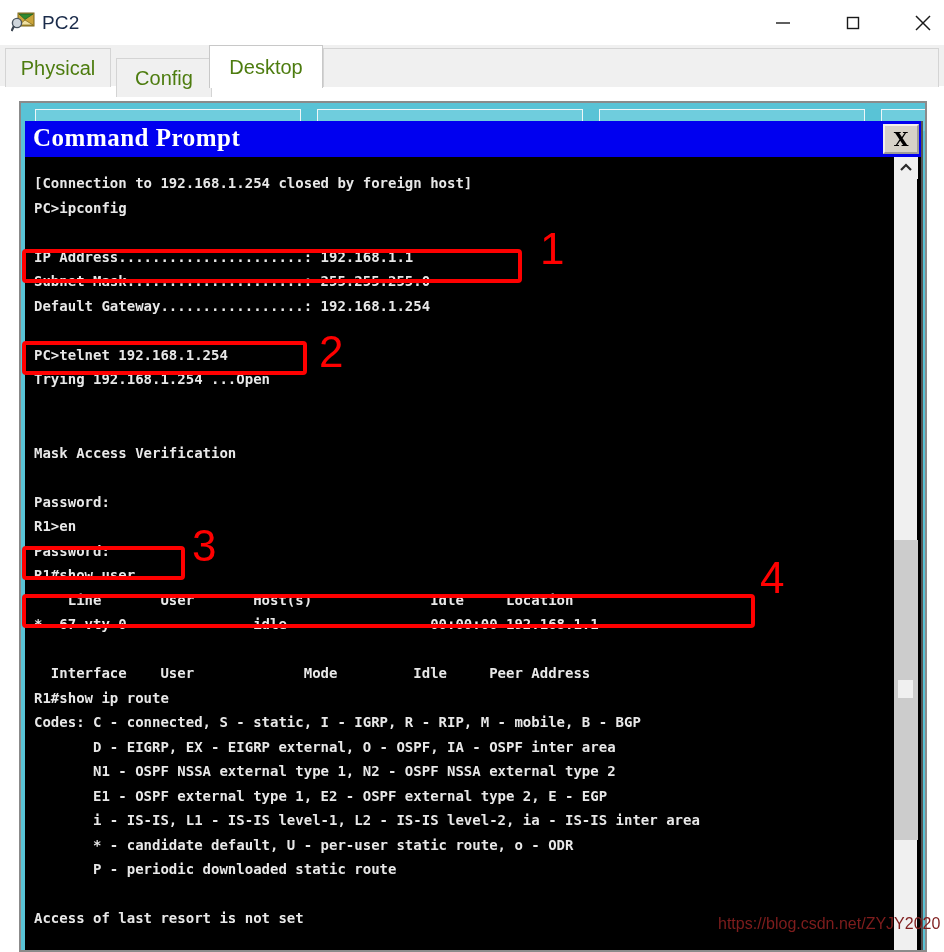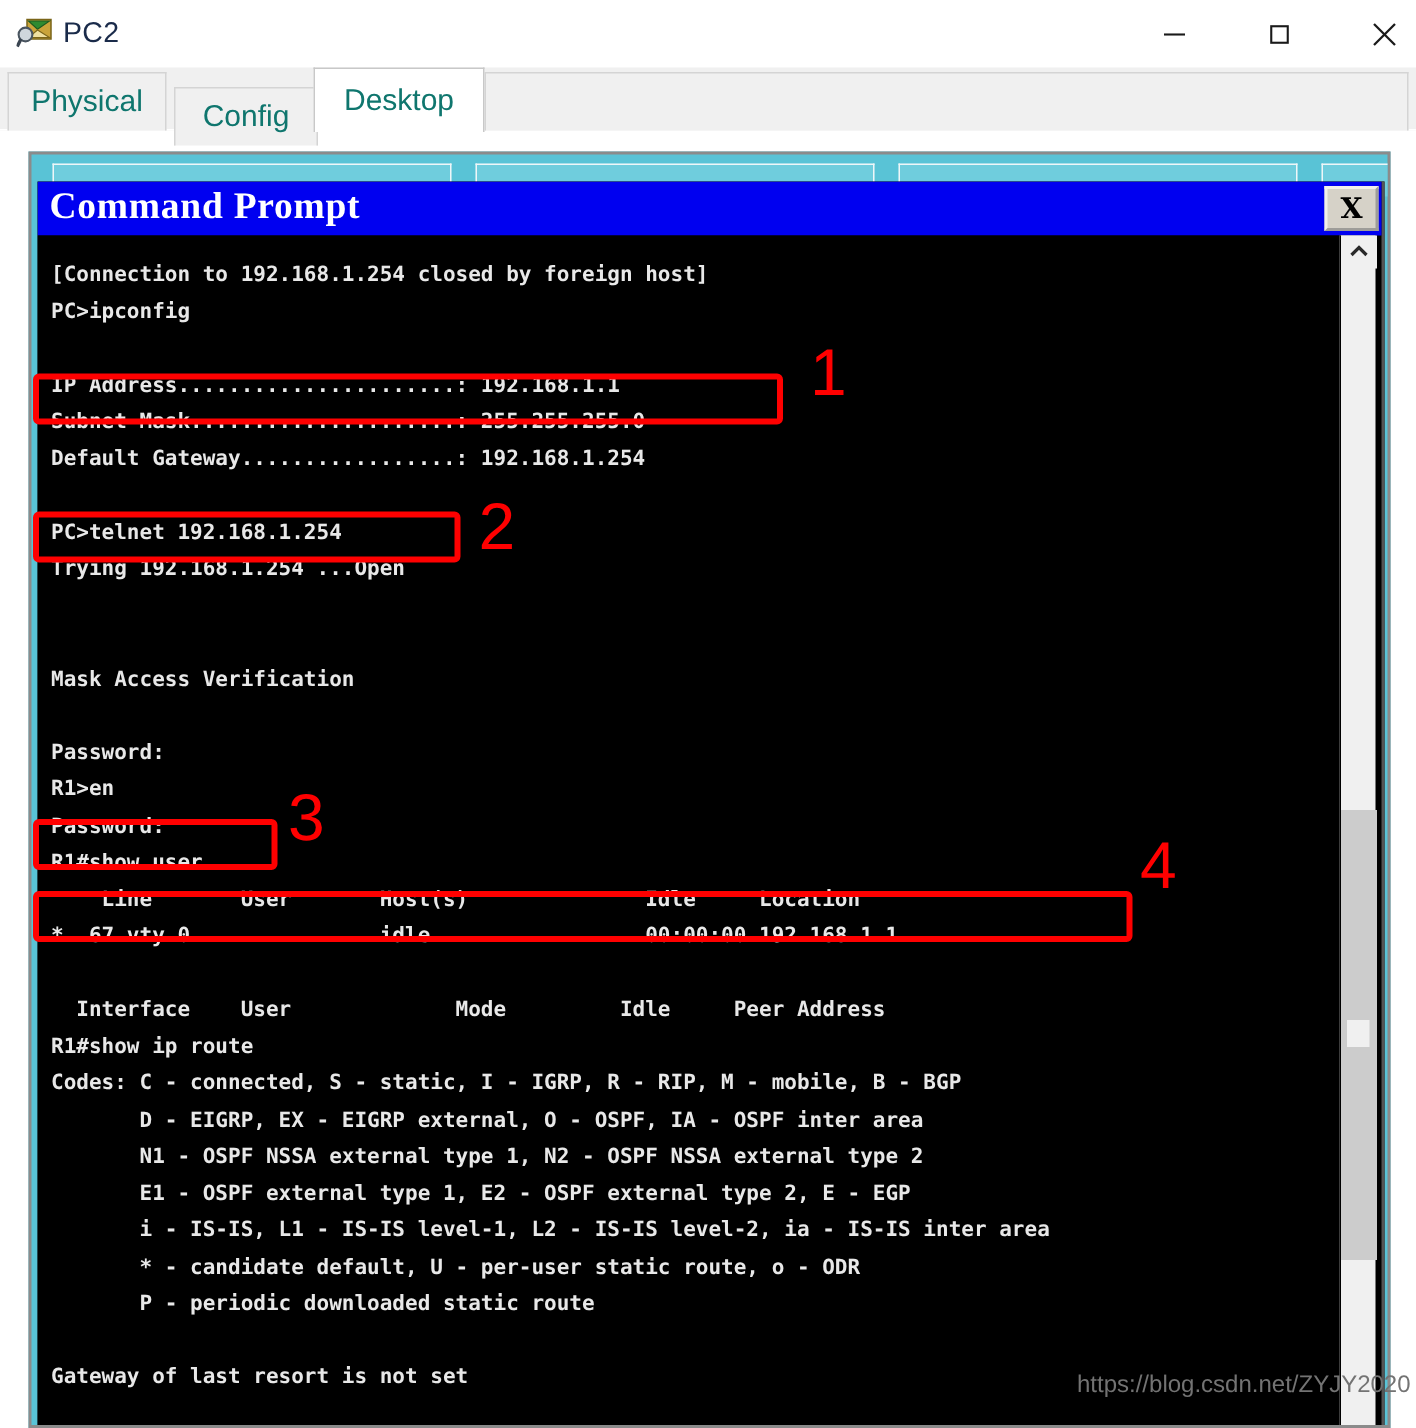"Physical" .tab { color: #0f766e -> #4d7c0f }
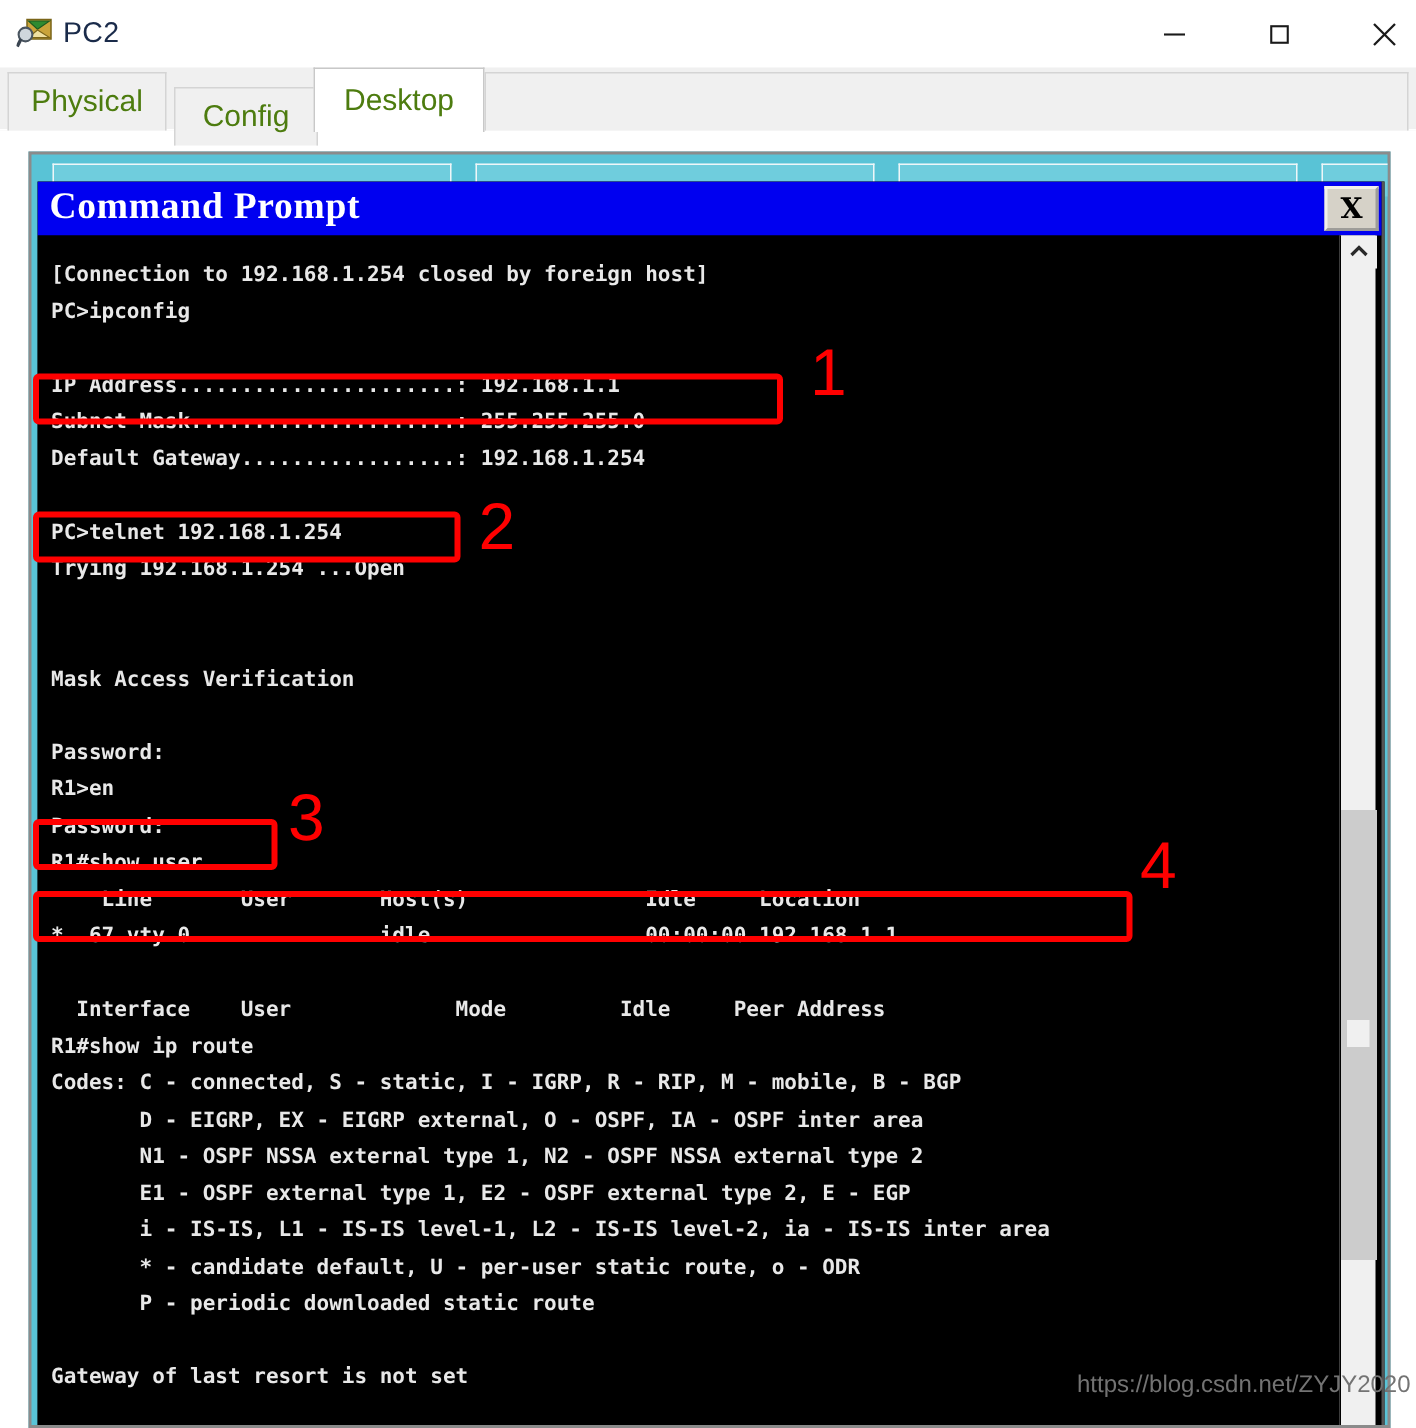"Gateway of last resort is" div.ln { text: Gateway -> Access }
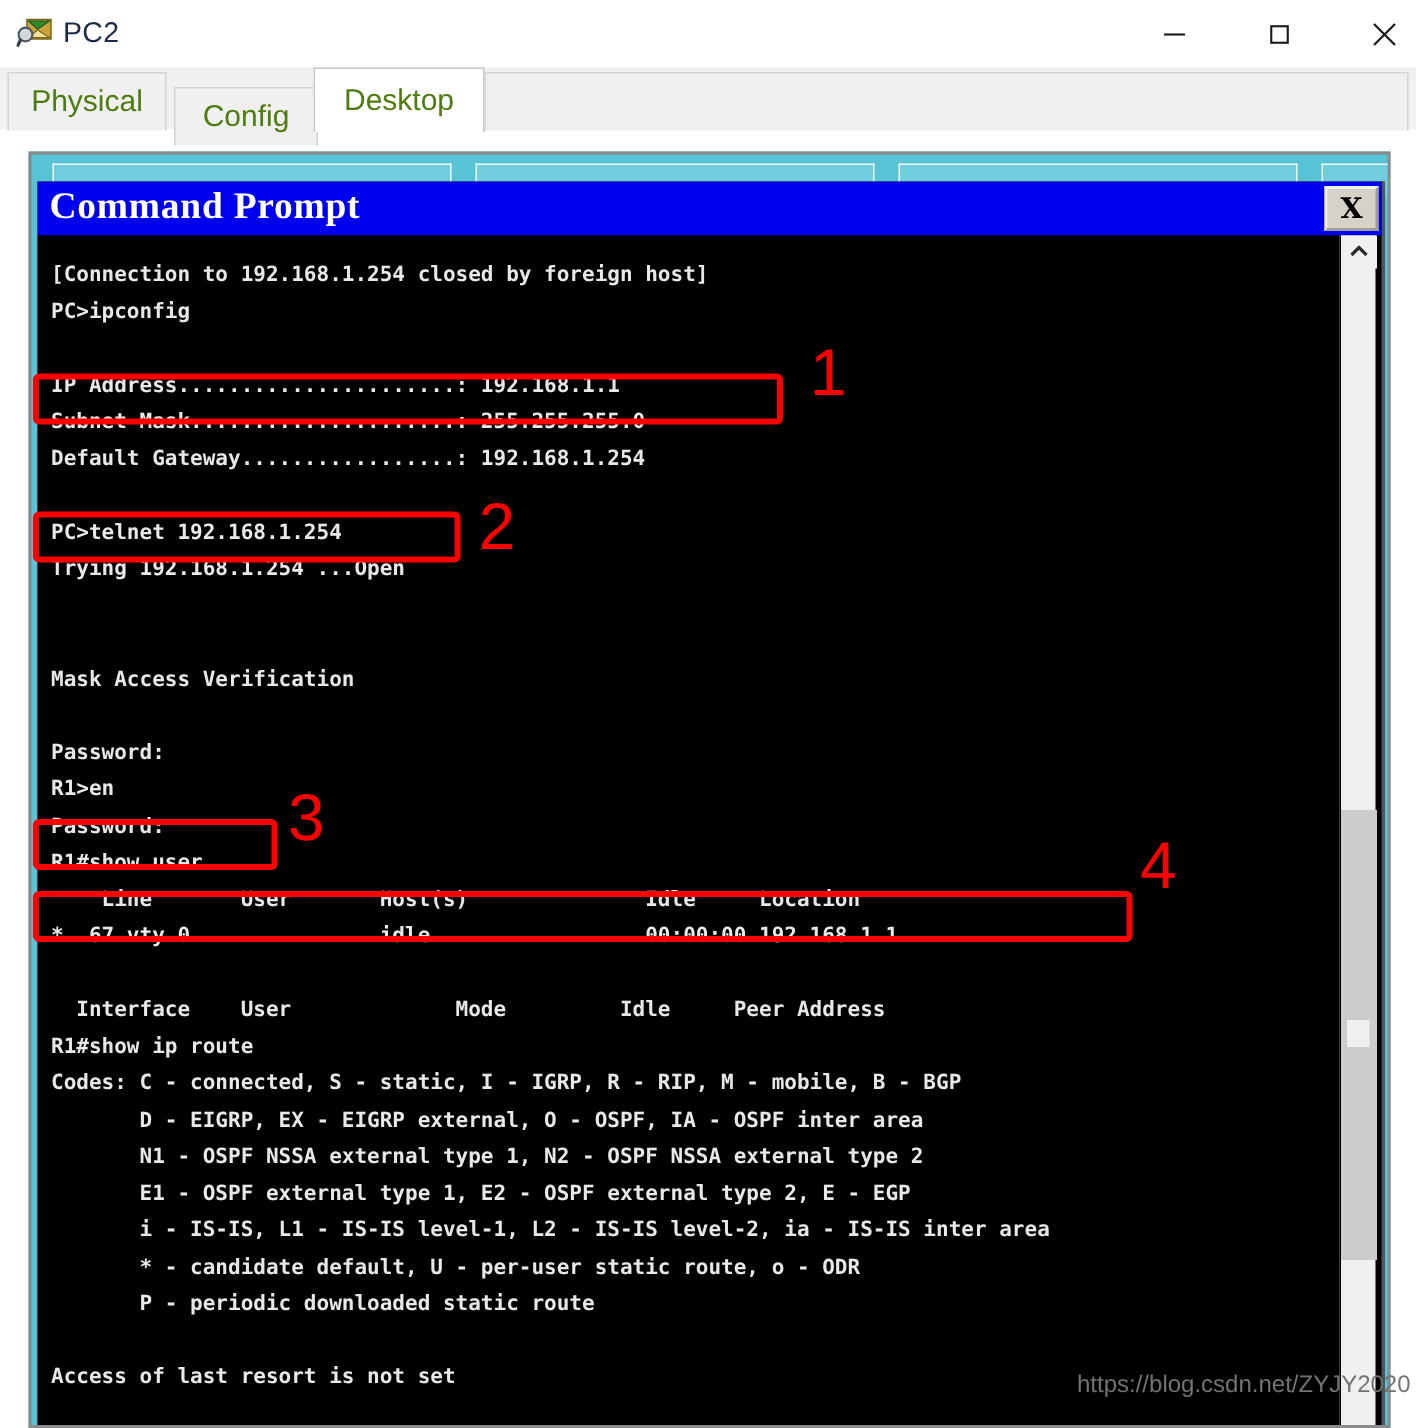"https://blog.csdn.net/ZYJY2020" #watermark { color: #737373 -> #7f1d1d }
